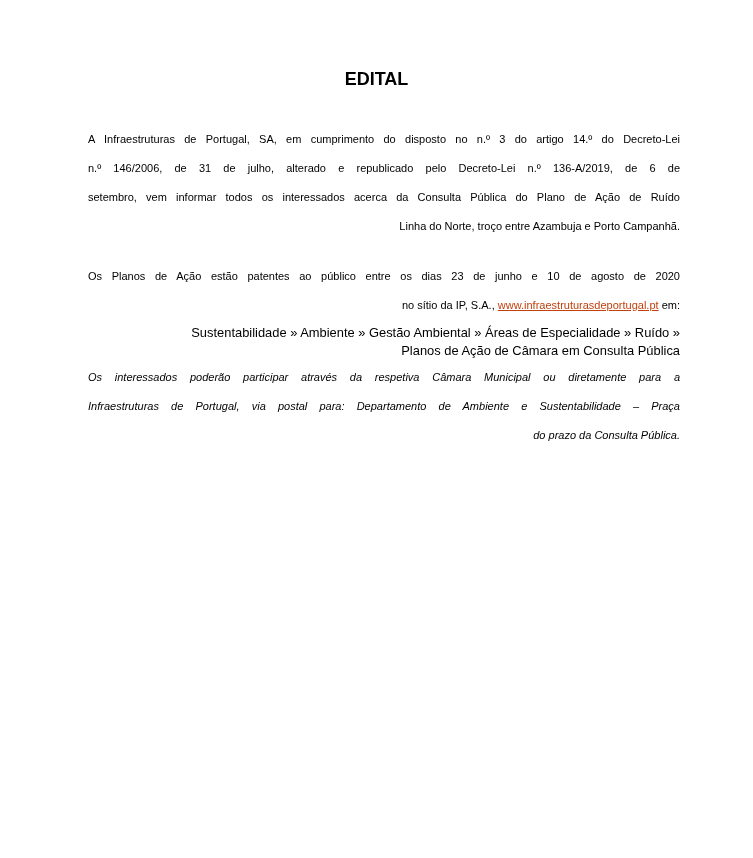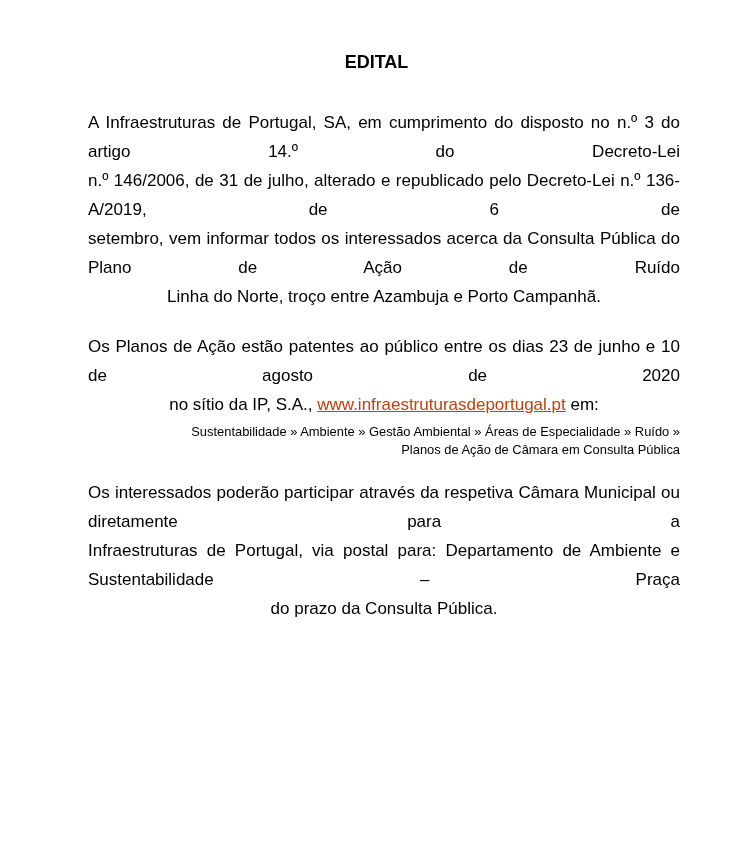"EDITAL" .title { padding-top: 52px -> 69px }
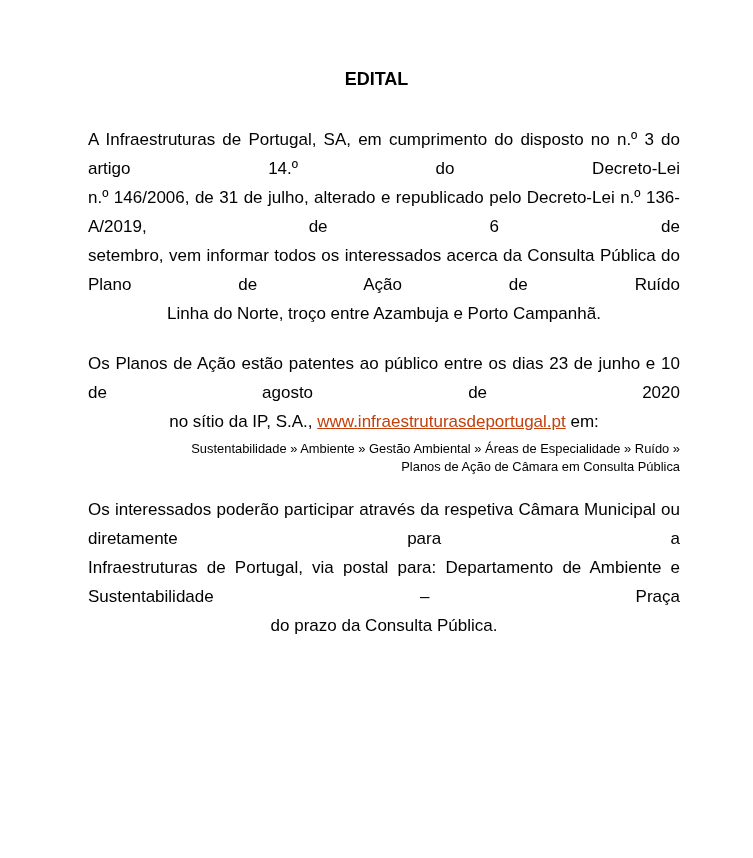"A Infraestruturas de Portugal, SA," .para { font-size: 17px -> 11px }
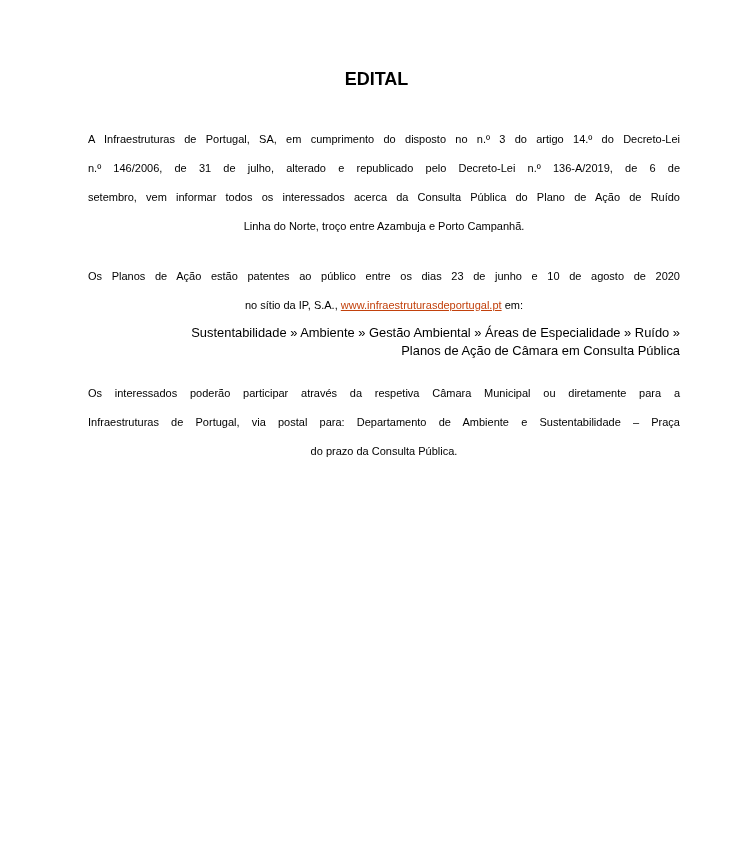"Linha do Norte, troço entre" .lastline { text-align: center -> right }
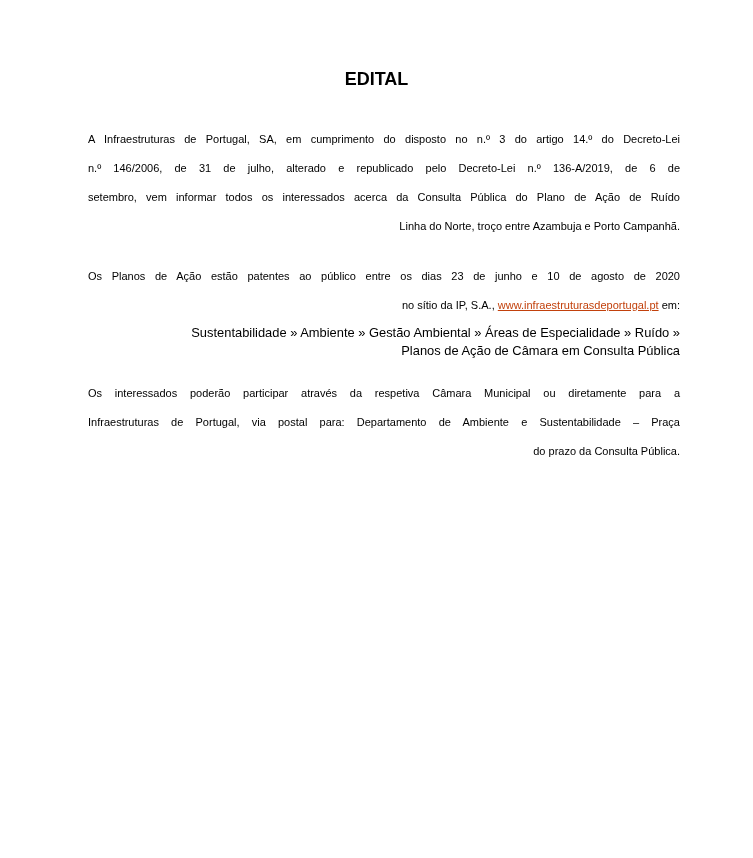"Os interessados poderão participar" .p3 { font-style: none -> italic; margin-top: 20px -> 4px }
